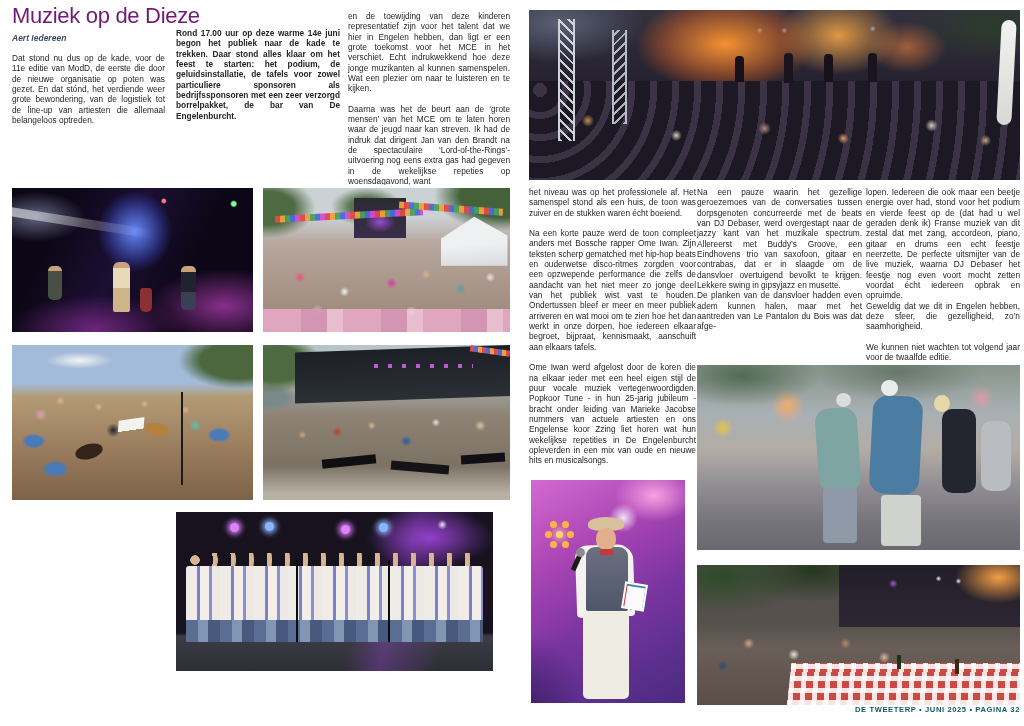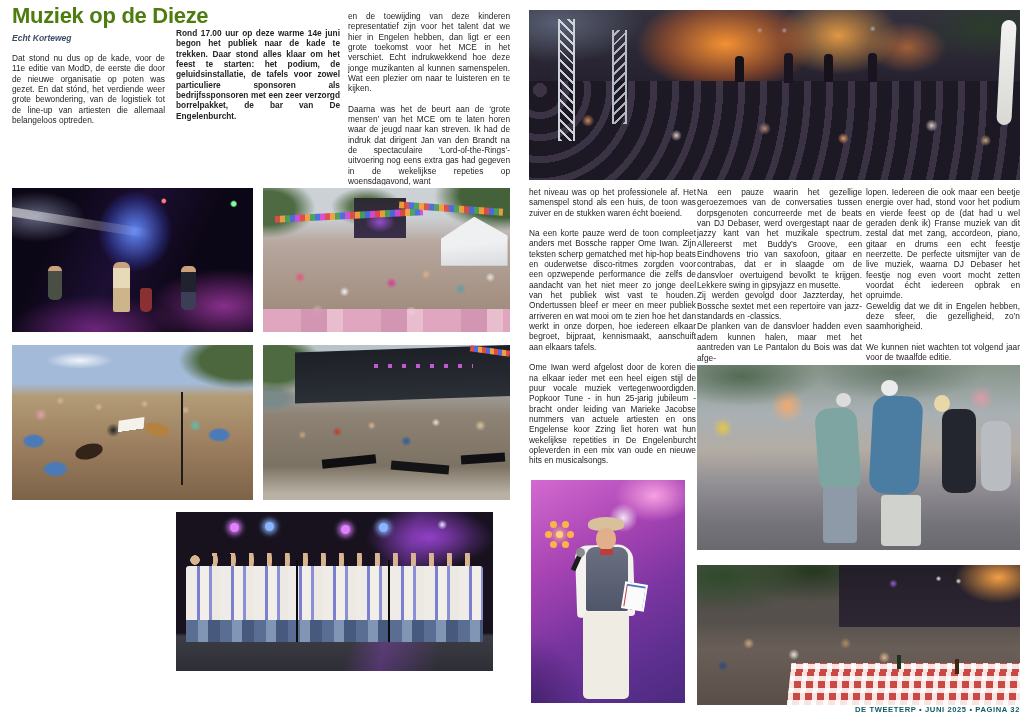"Muziek op de Dieze" .title { color: #4d7c0f -> #701a75; font-weight: 700 -> 400 }
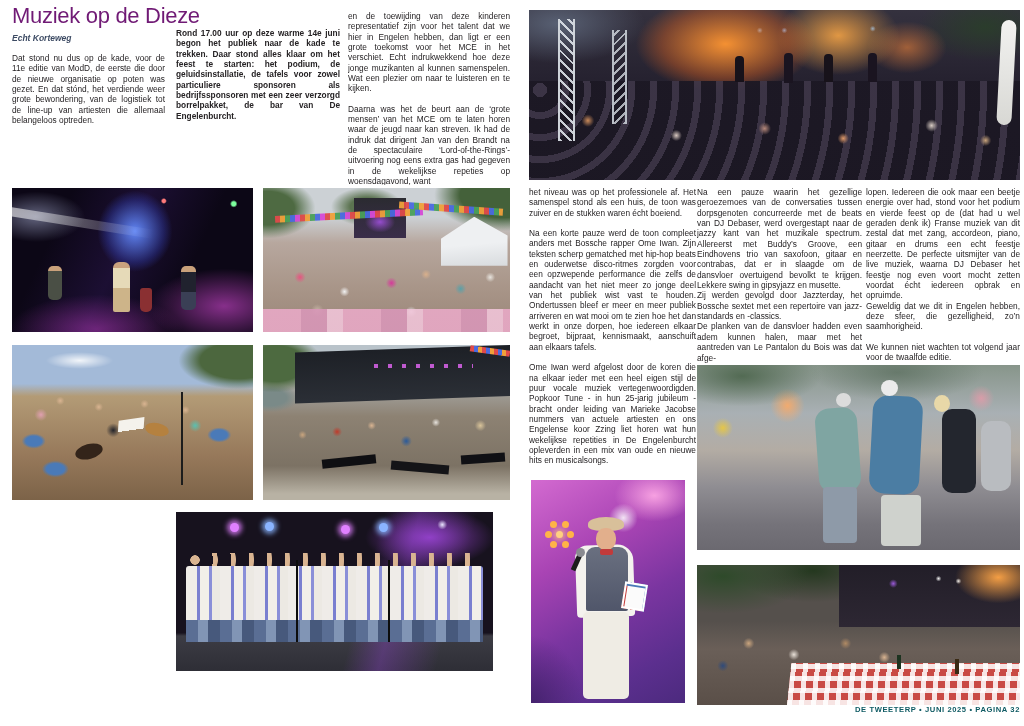"Echt Korteweg" div.byline { text: Echt Korteweg -> Aert Iedereen }
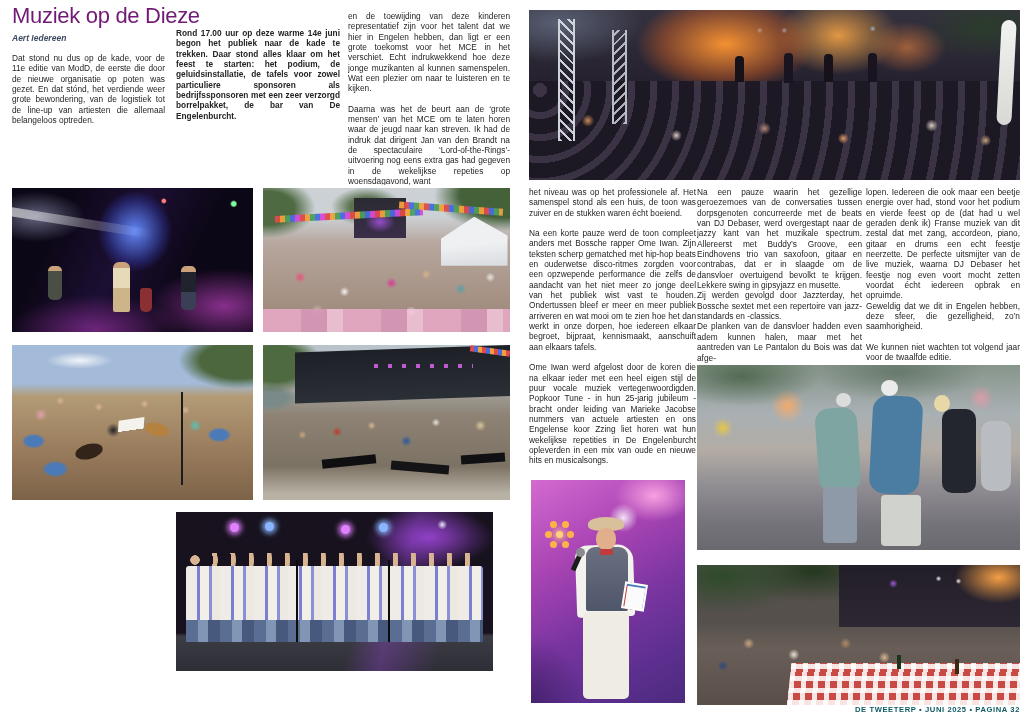"Zij werden gevolgd door Jazzterday," p { html: <p>Zij werden gevolgd door Jazzterday, het Bossche sextet met een repertoire van jazz-standards en -classics.</p> -> none }
